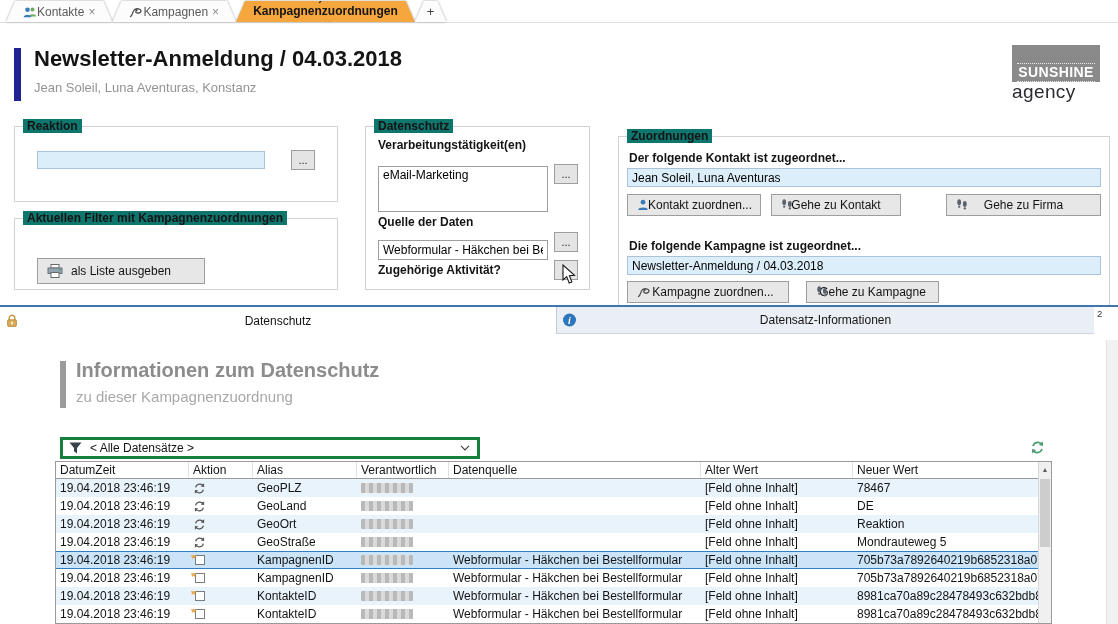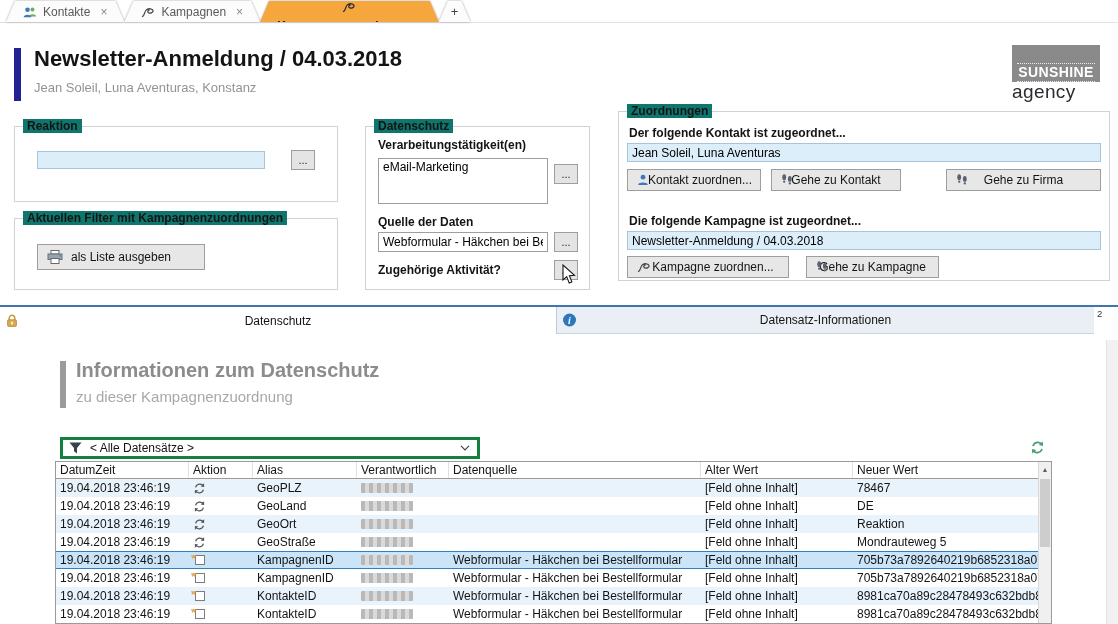"Kontakte" .wtab { gap: 6px -> 0; justify-content: none -> center }
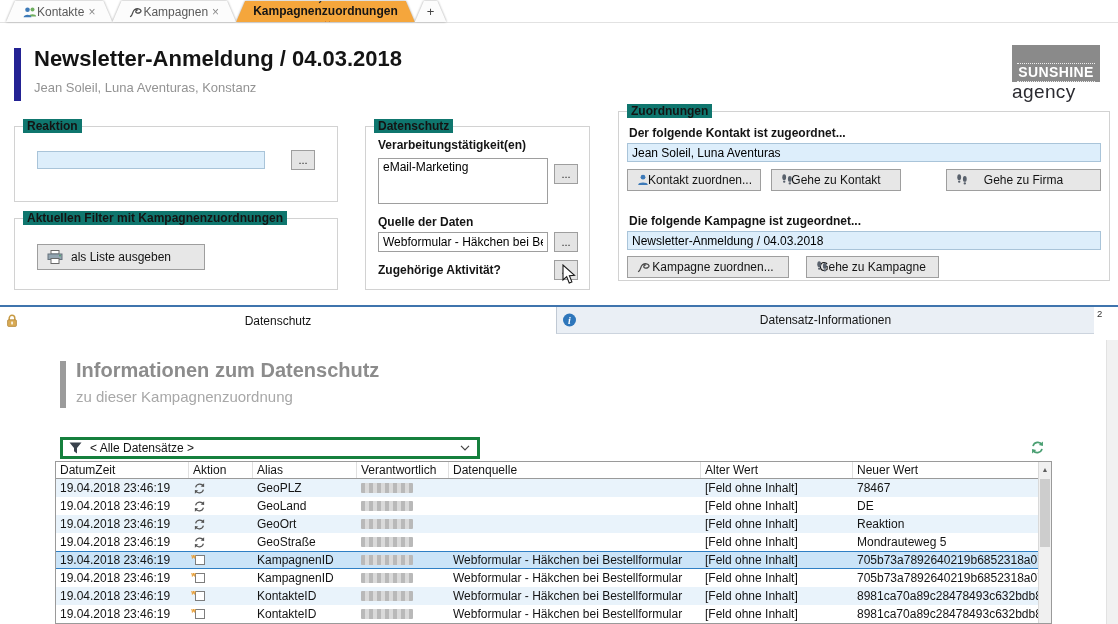"Zuordnungen" div.groupbox { top: 111px -> 136px }
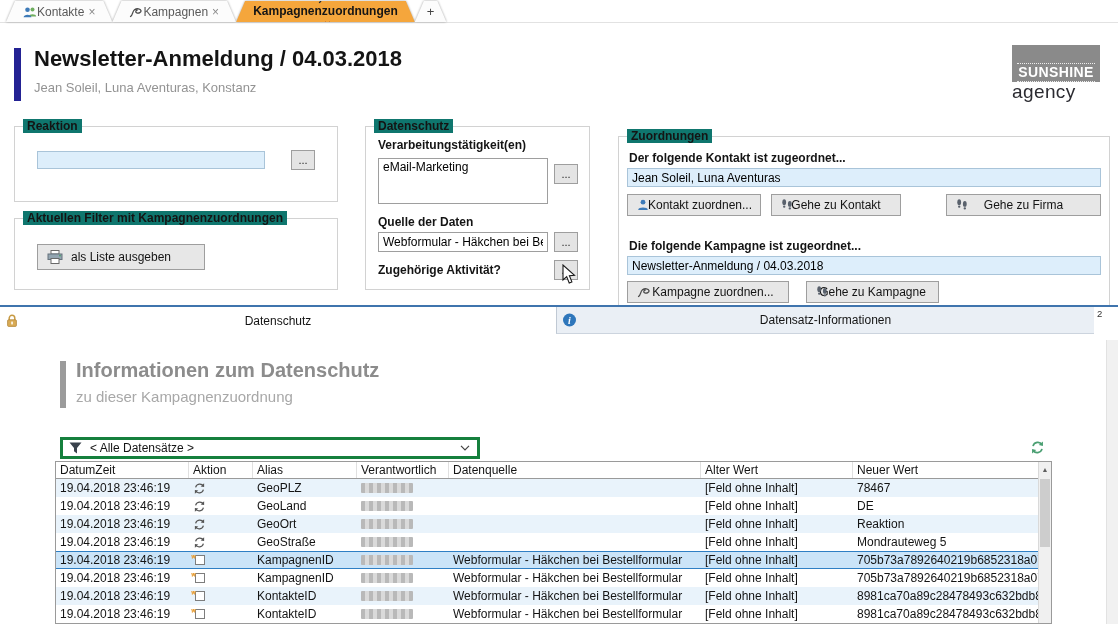"eMail-Marketing" .inp.white { margin-top: none -> 8px }
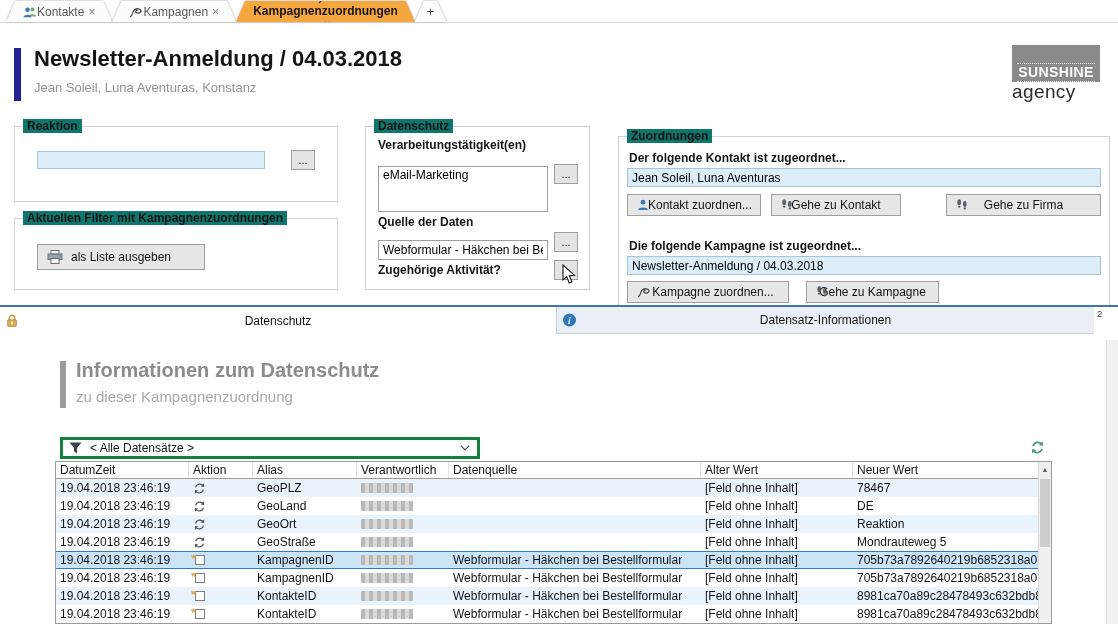"als Liste ausgeben" button.win-btn { top: 25px -> 39px }
